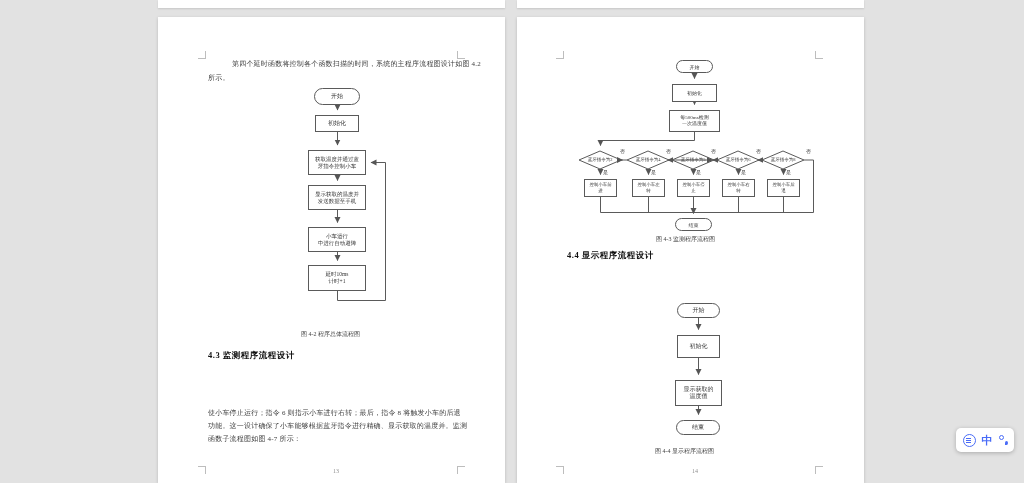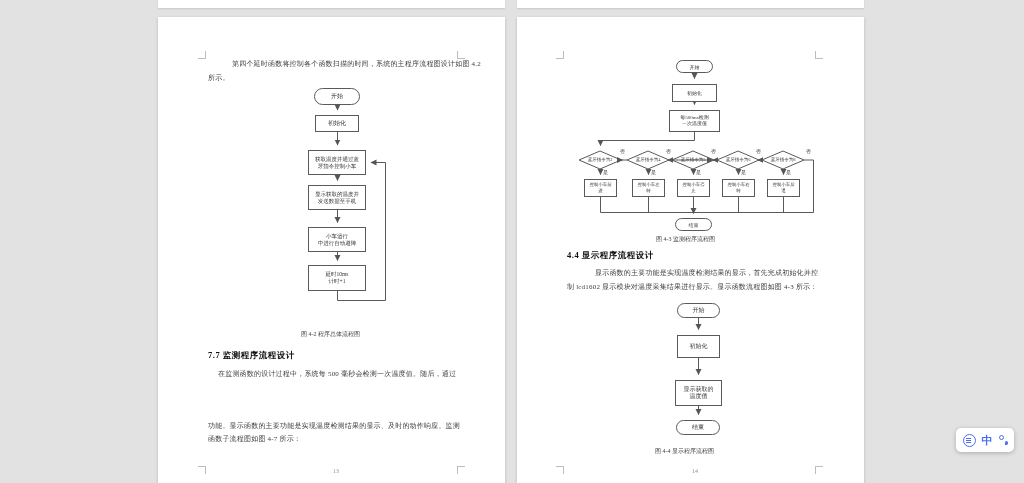"显示函数的主要功能是实现温度检测结果的显示，首先完成初始化并控" div.pline { html: <div>显示函数的主要功能是实现温度检测结果的显示，首先完成初始化并控</div> -> none }
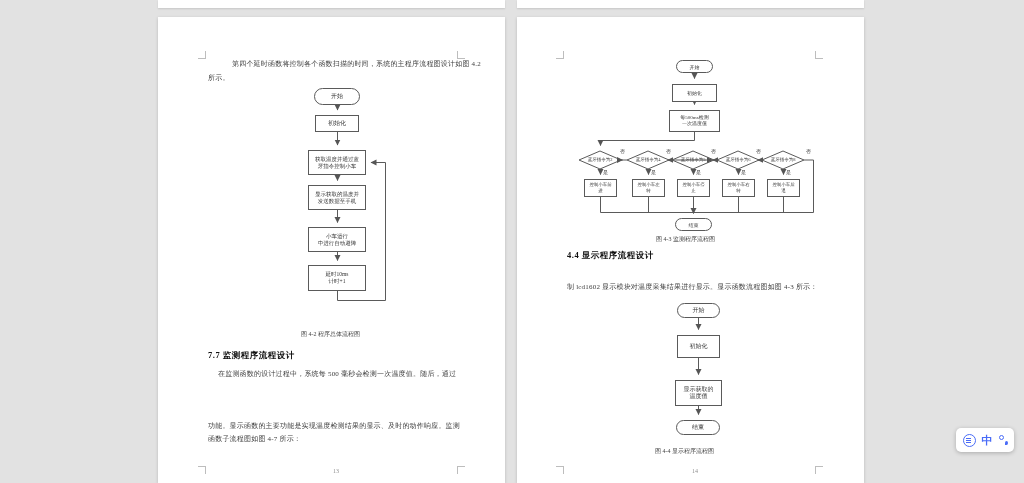"制 lcd1602 显示模块对温度采集结果进行显示。显示函数流程图如图 4-3" div.pline { html: <div>制 lcd1602 显示模块对温度采集结果进行显示。显示函数流程图如图 4-3 所示：</div> -> none }
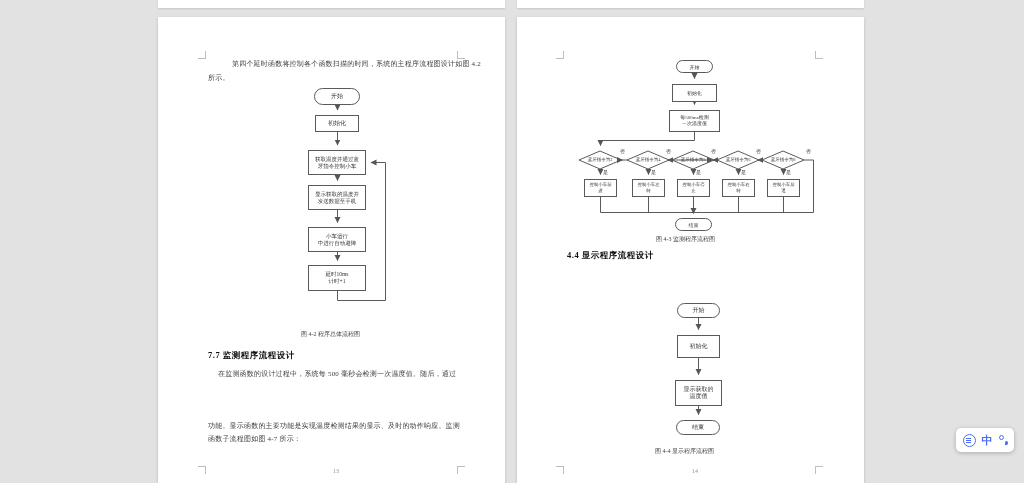"7.7 监测程序流程设计" div.heading { text: 7.7 -> 4.3 }
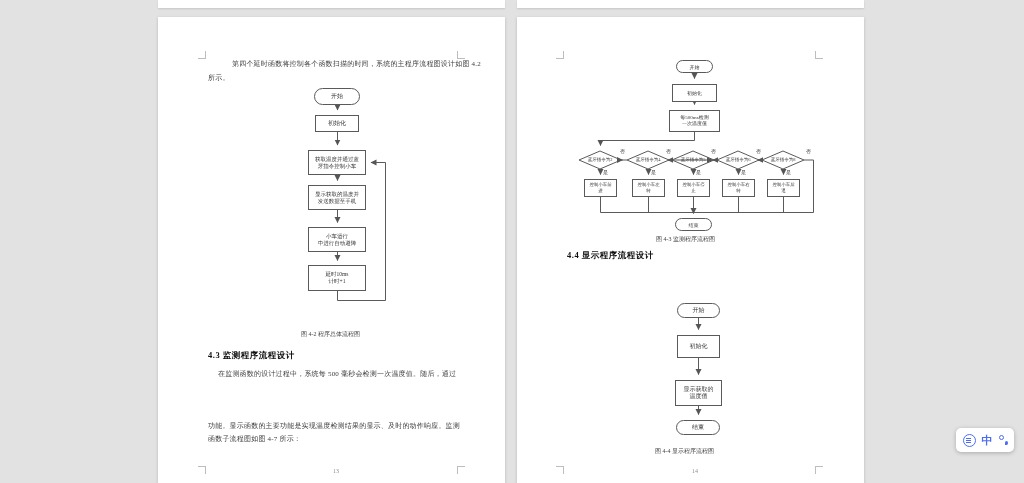"在监测函数的设计过程中，系统每 500 毫秒会检测一次温度值。随后，通过" div.pline { html: <div>在监测函数的设计过程中，系统每 500 毫秒会检测一次温度值。随后，通过</div> -> none }
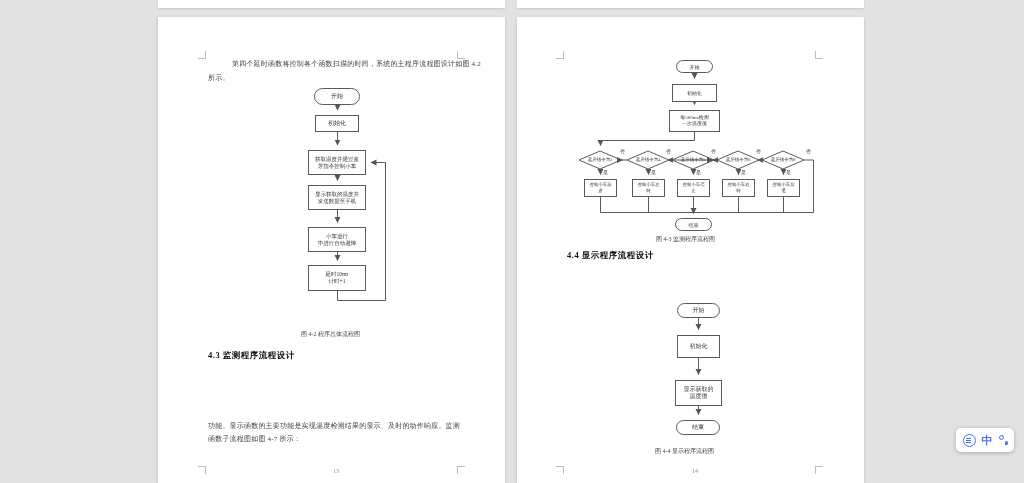"使小车停止运行；指令 6 则指示小车进行右转；最后，指令 8 将触发小车的后退" div.pline { html: none -> <div>使小车停止运行；指令 6 则指示小车进行右转；最后，指令 8 将触发小车的后退</div> }
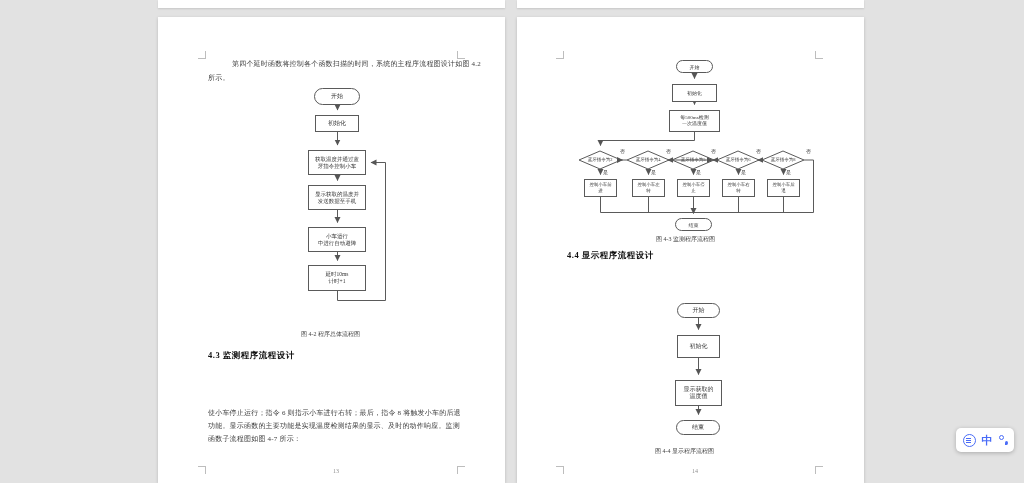"功能。显示函数的主要功能是实现温度检测结果的显示、及时的动作响应。监测" div.pline { text: 显示函数的主要功能是实现温度检测结果的显示、及时的动作响应 -> 这一设计确保了小车能够根据蓝牙指令进行精确、显示获取的温度并 }
